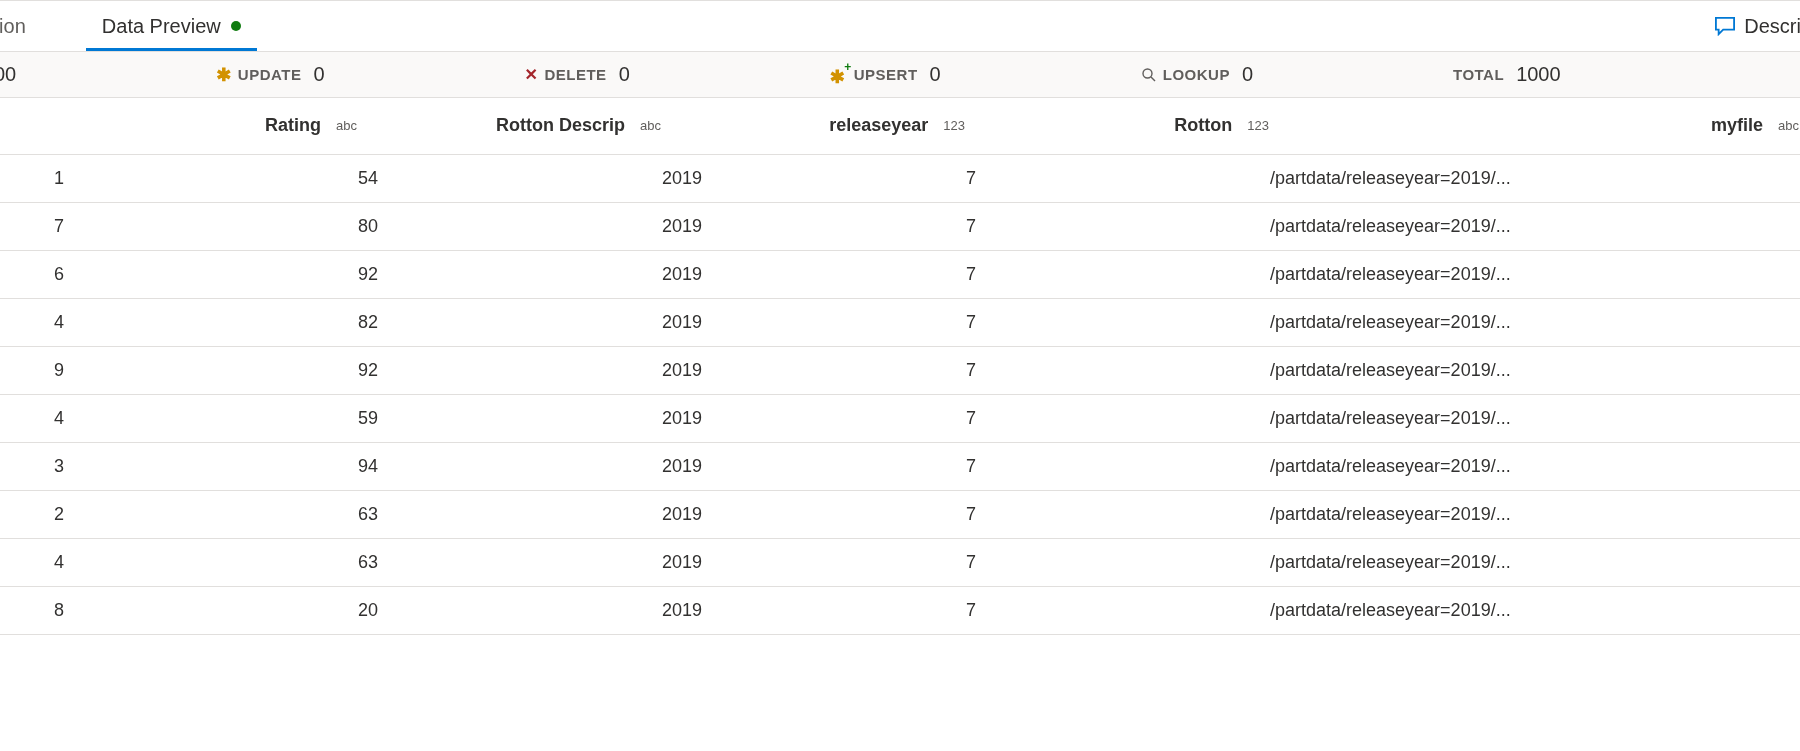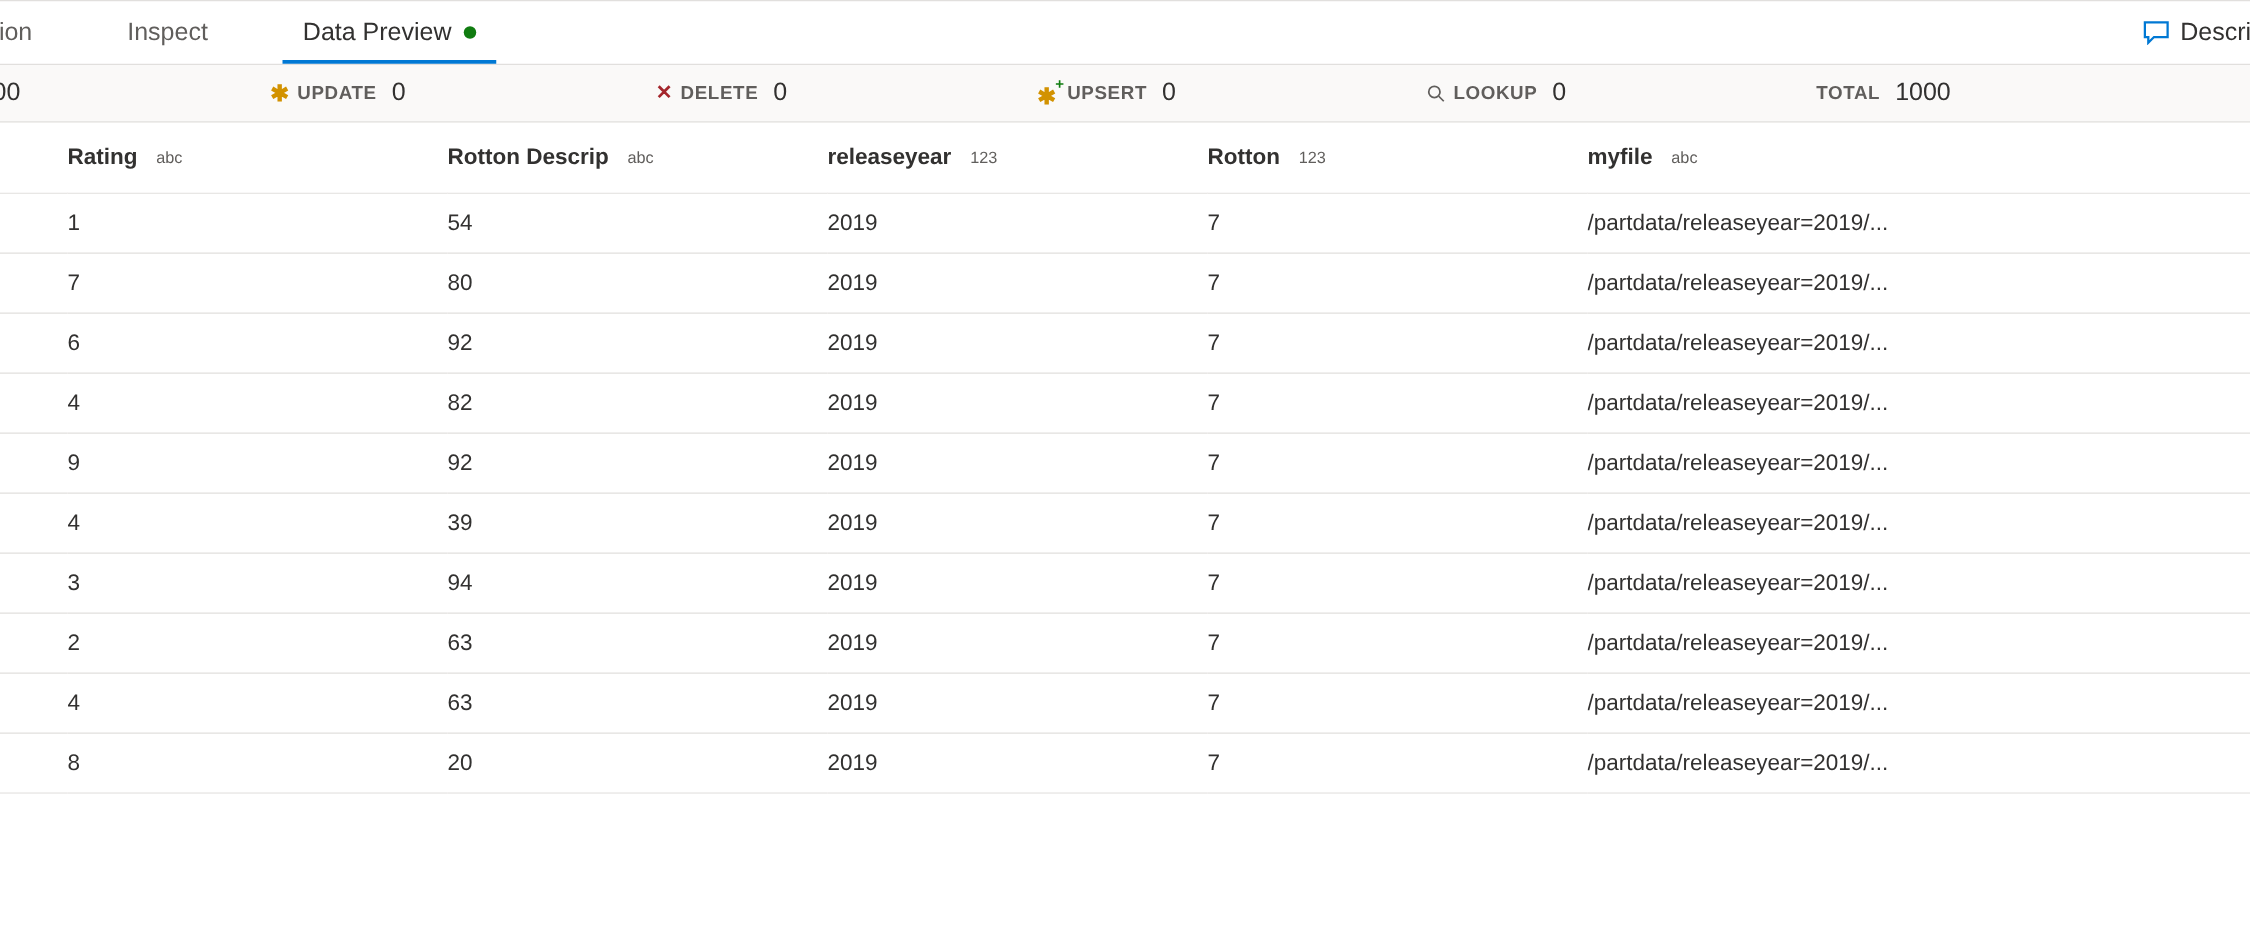"Inspect" div.tab { html: <div> <span>Inspect</span> </div> -> none }
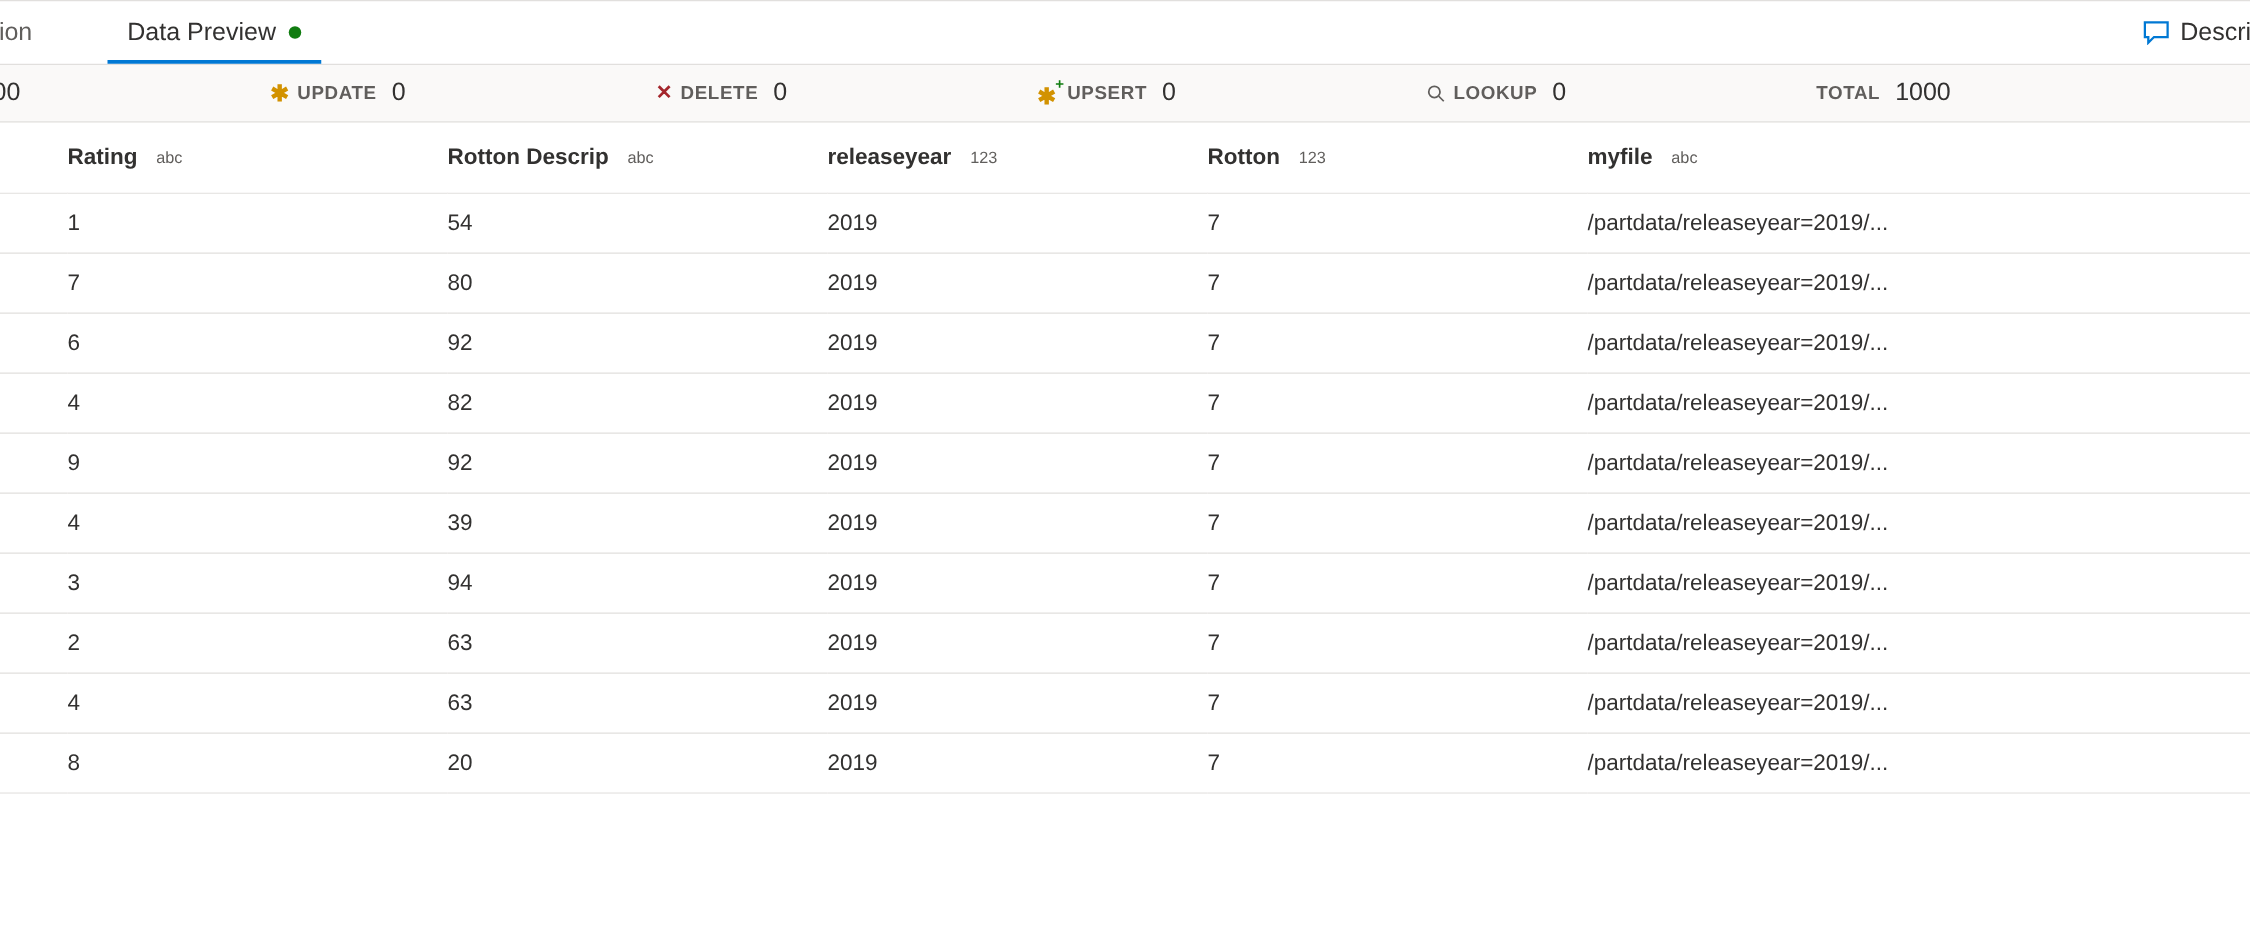"Rating abc" .grid thead th { text-align: none -> right }
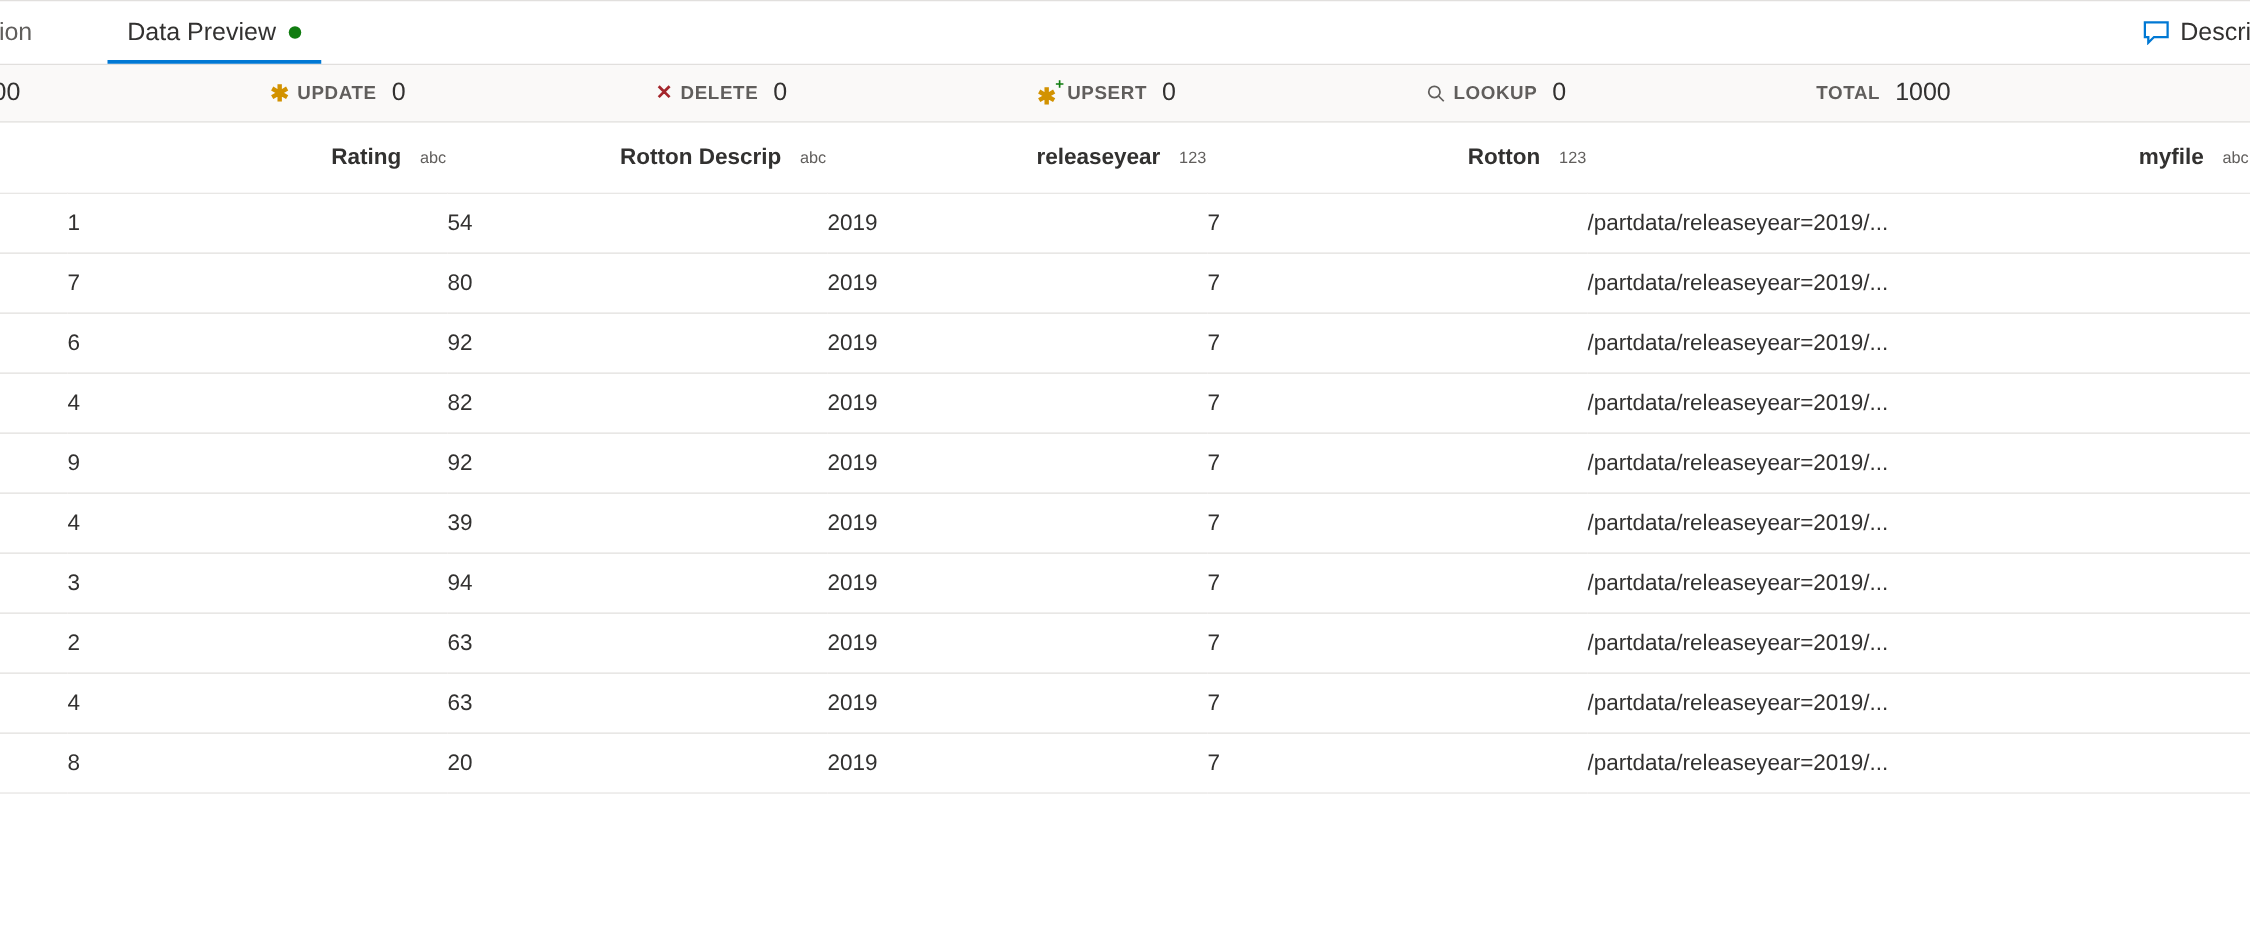"39" td { text: 39 -> 59 }
